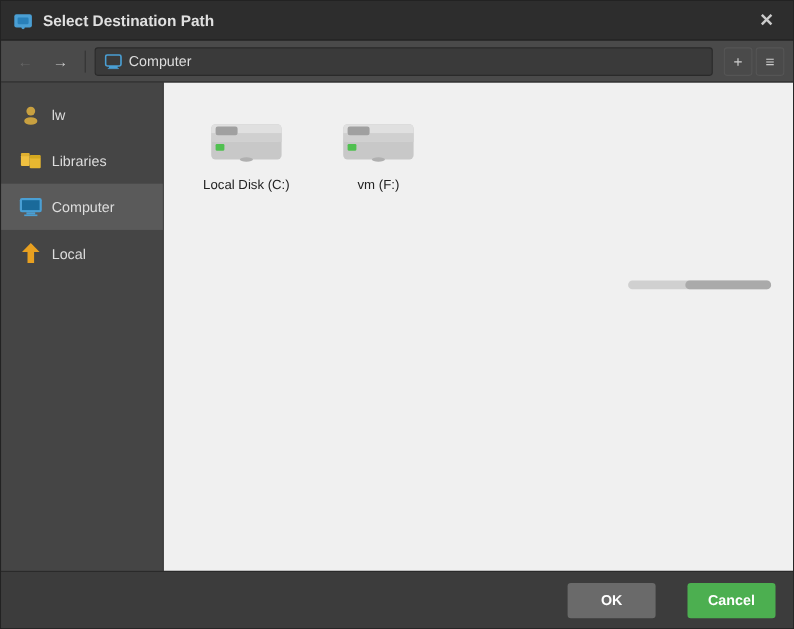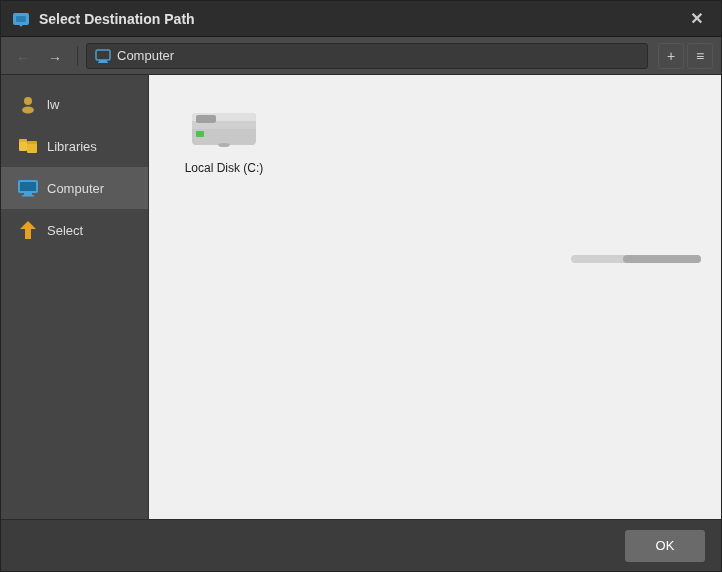"vm (F:)" div.file-item { html: none -> <div> <svg> <rect></rect> <rect></rect> <rect></rect> <rect></rect> <ellipse></ellipse> <rect></rect> </svg> <span>vm (F:)</span> </div> }
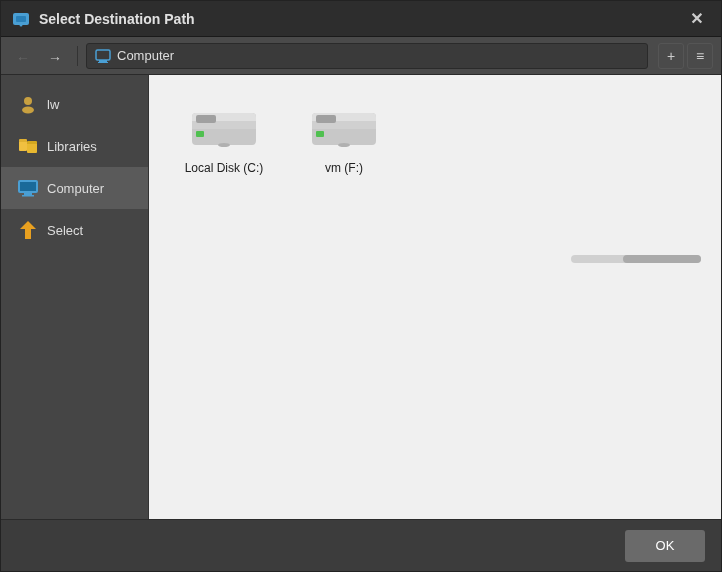"Select" span { text: Select -> Local }
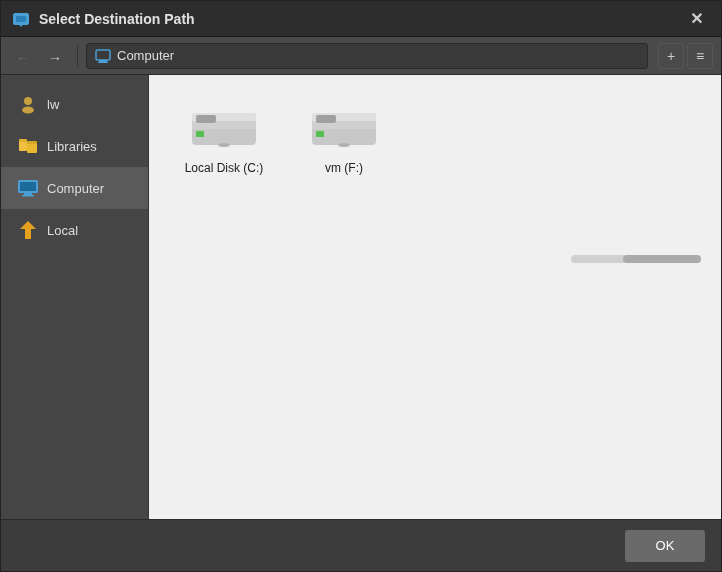"OK" .btn { font-weight: 400 -> 700 }
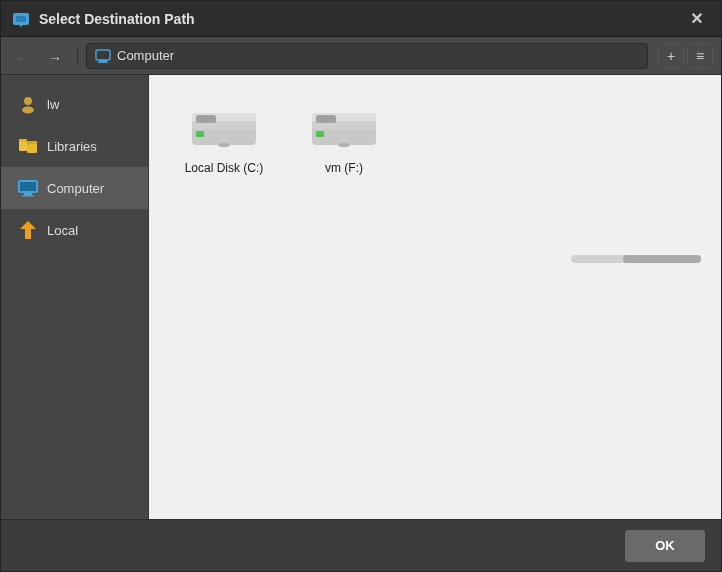"Cancel" button.btn { html: none -> <button>Cancel</button> }
